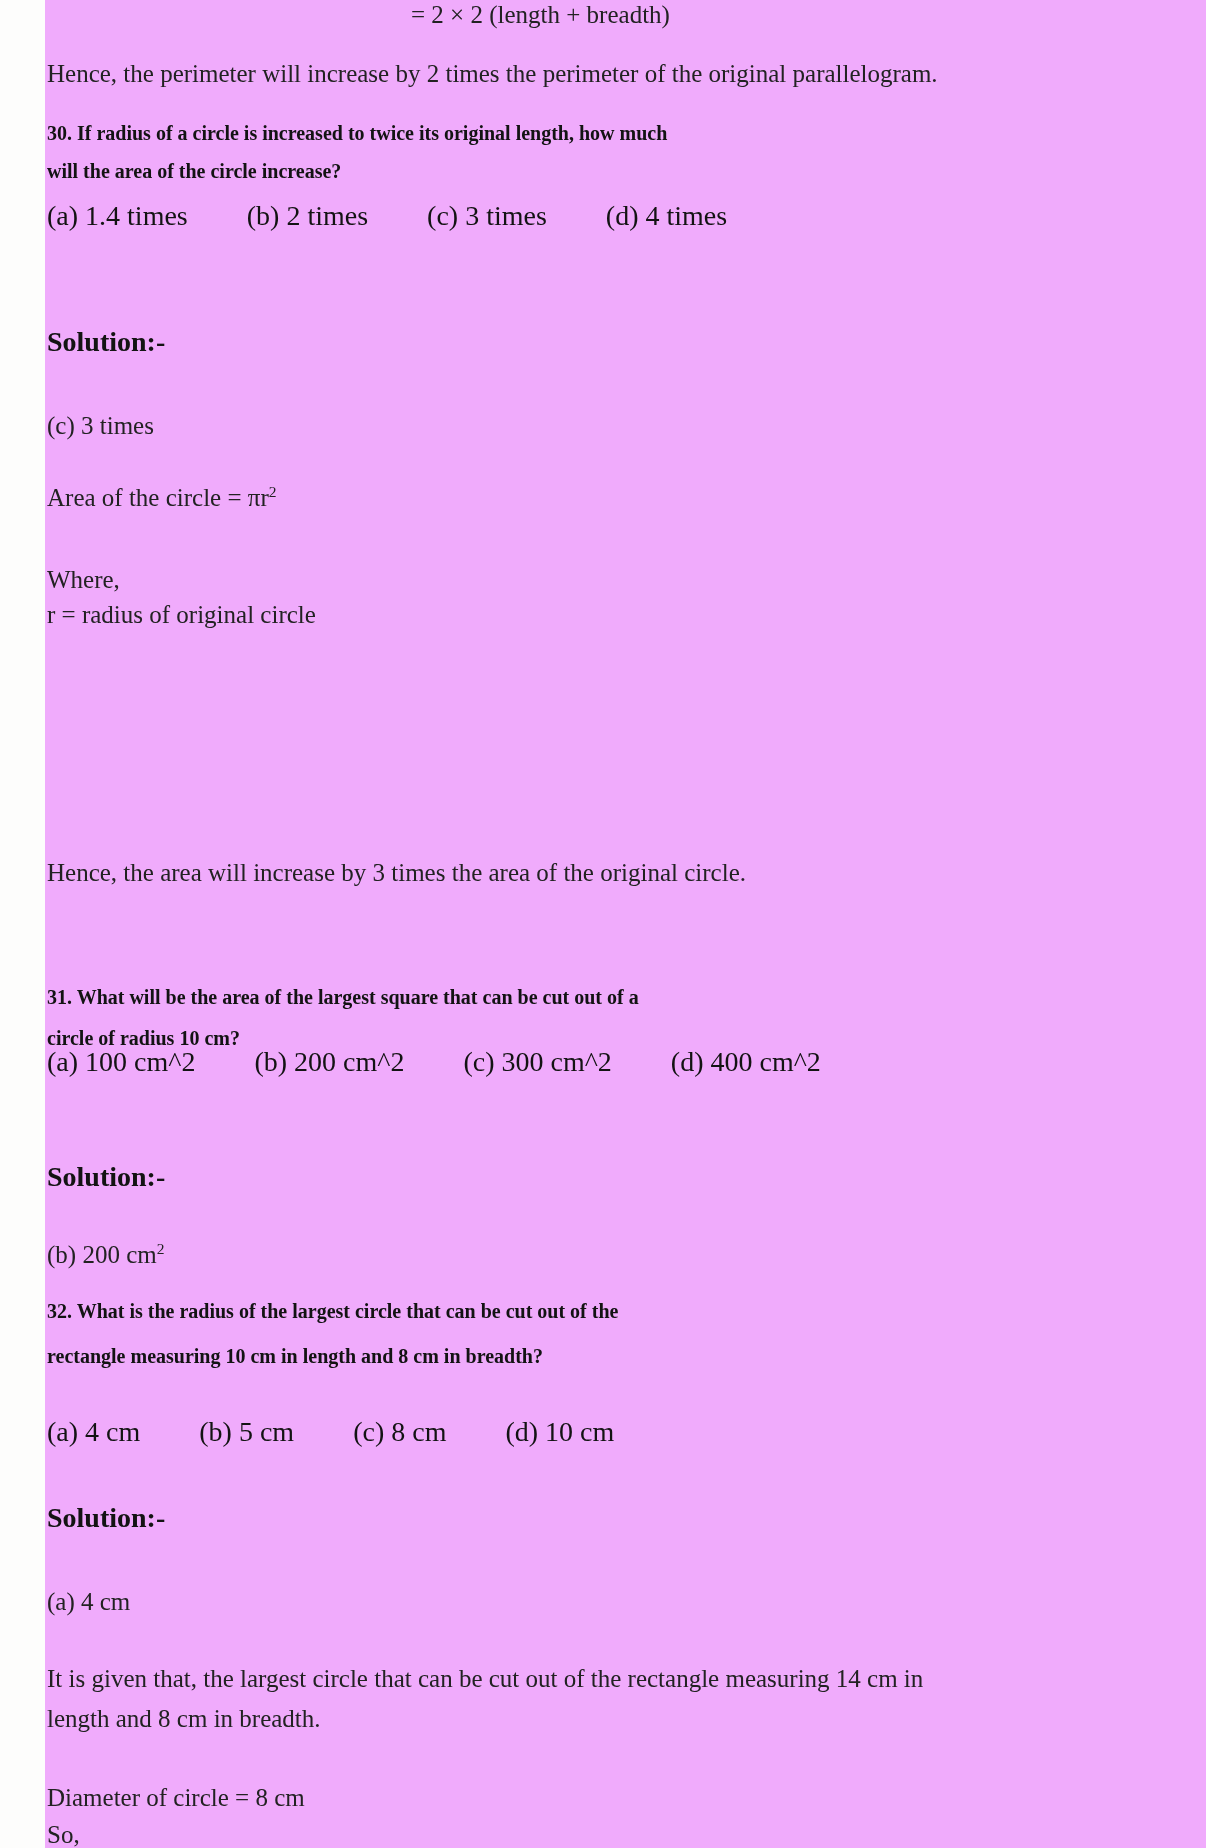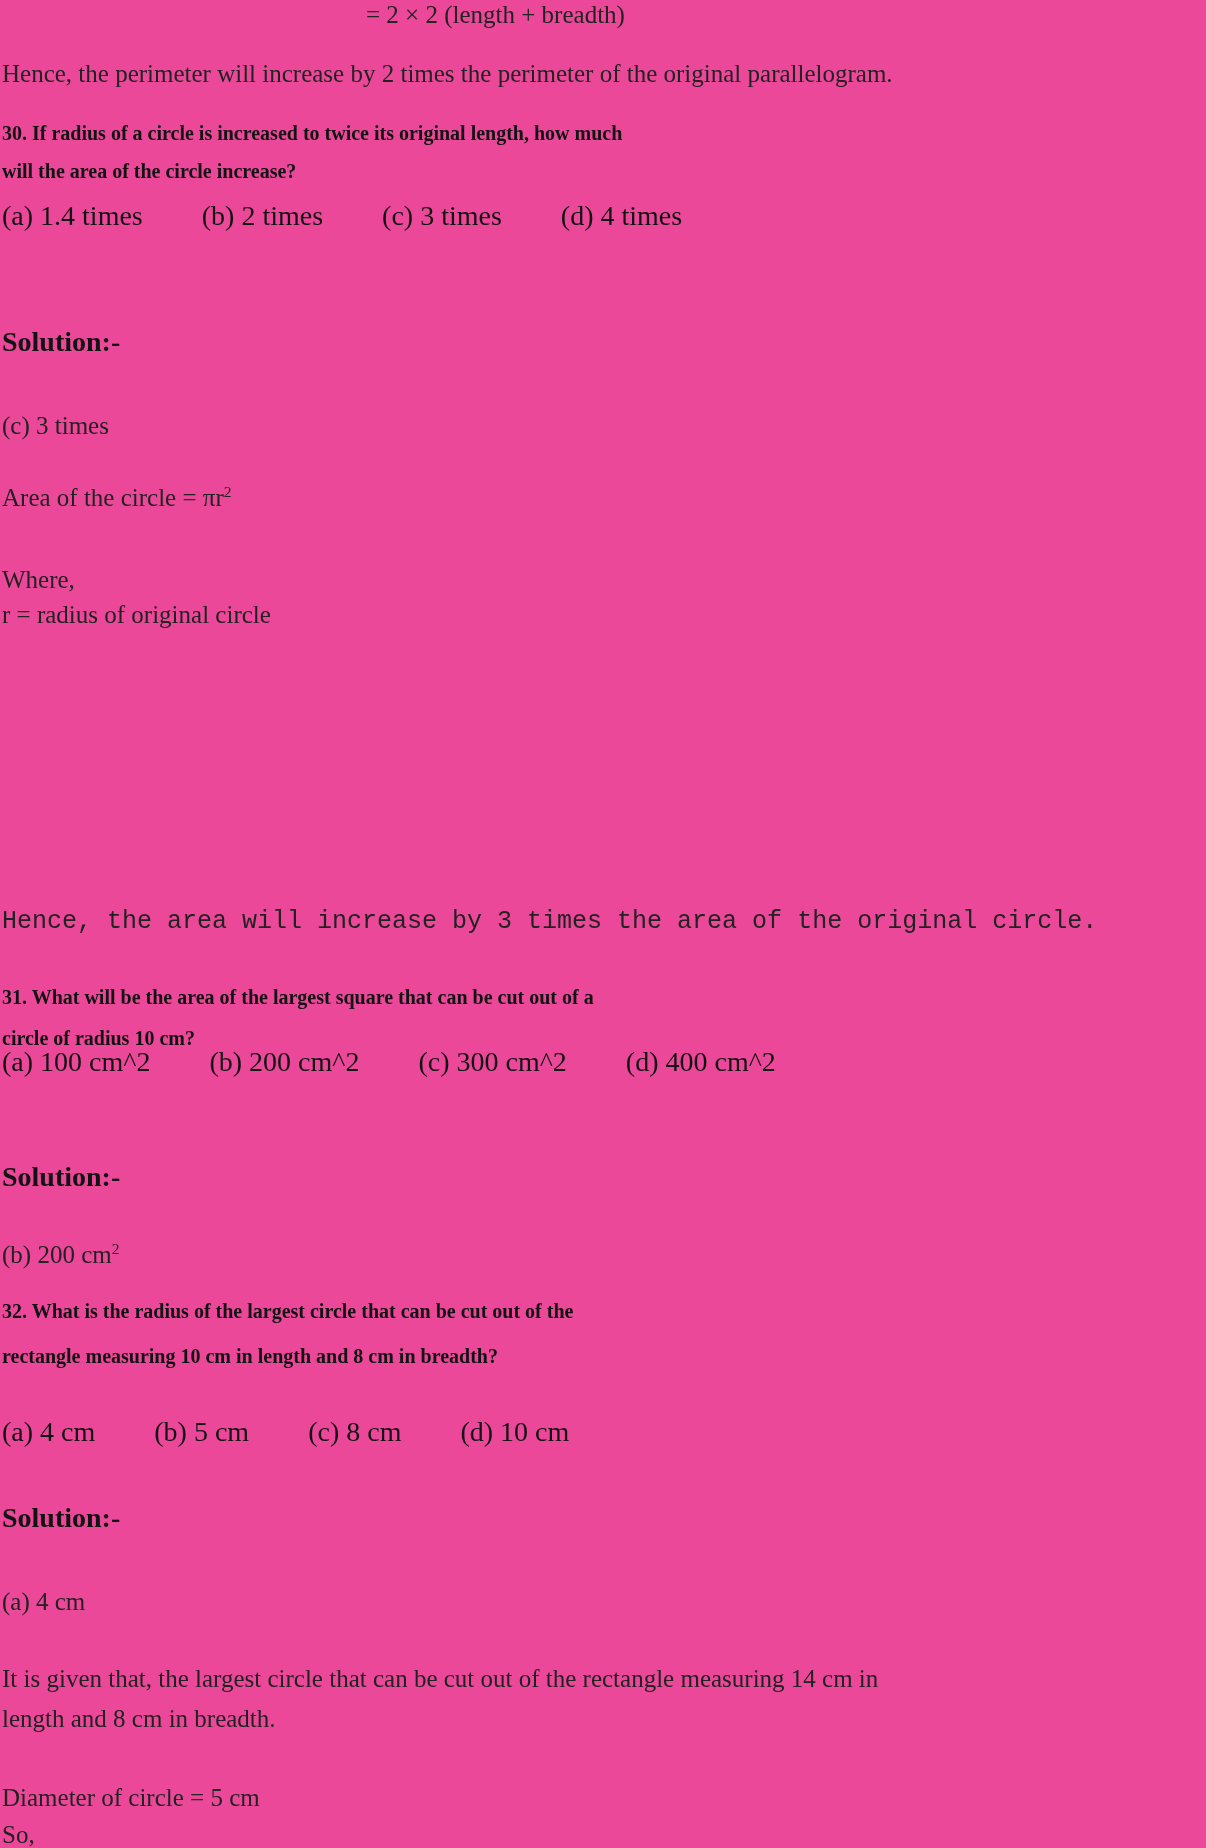"= 2 × 2 (length" .page { background: #ec4899 -> #f0abfc; margin-left: none -> 45px }
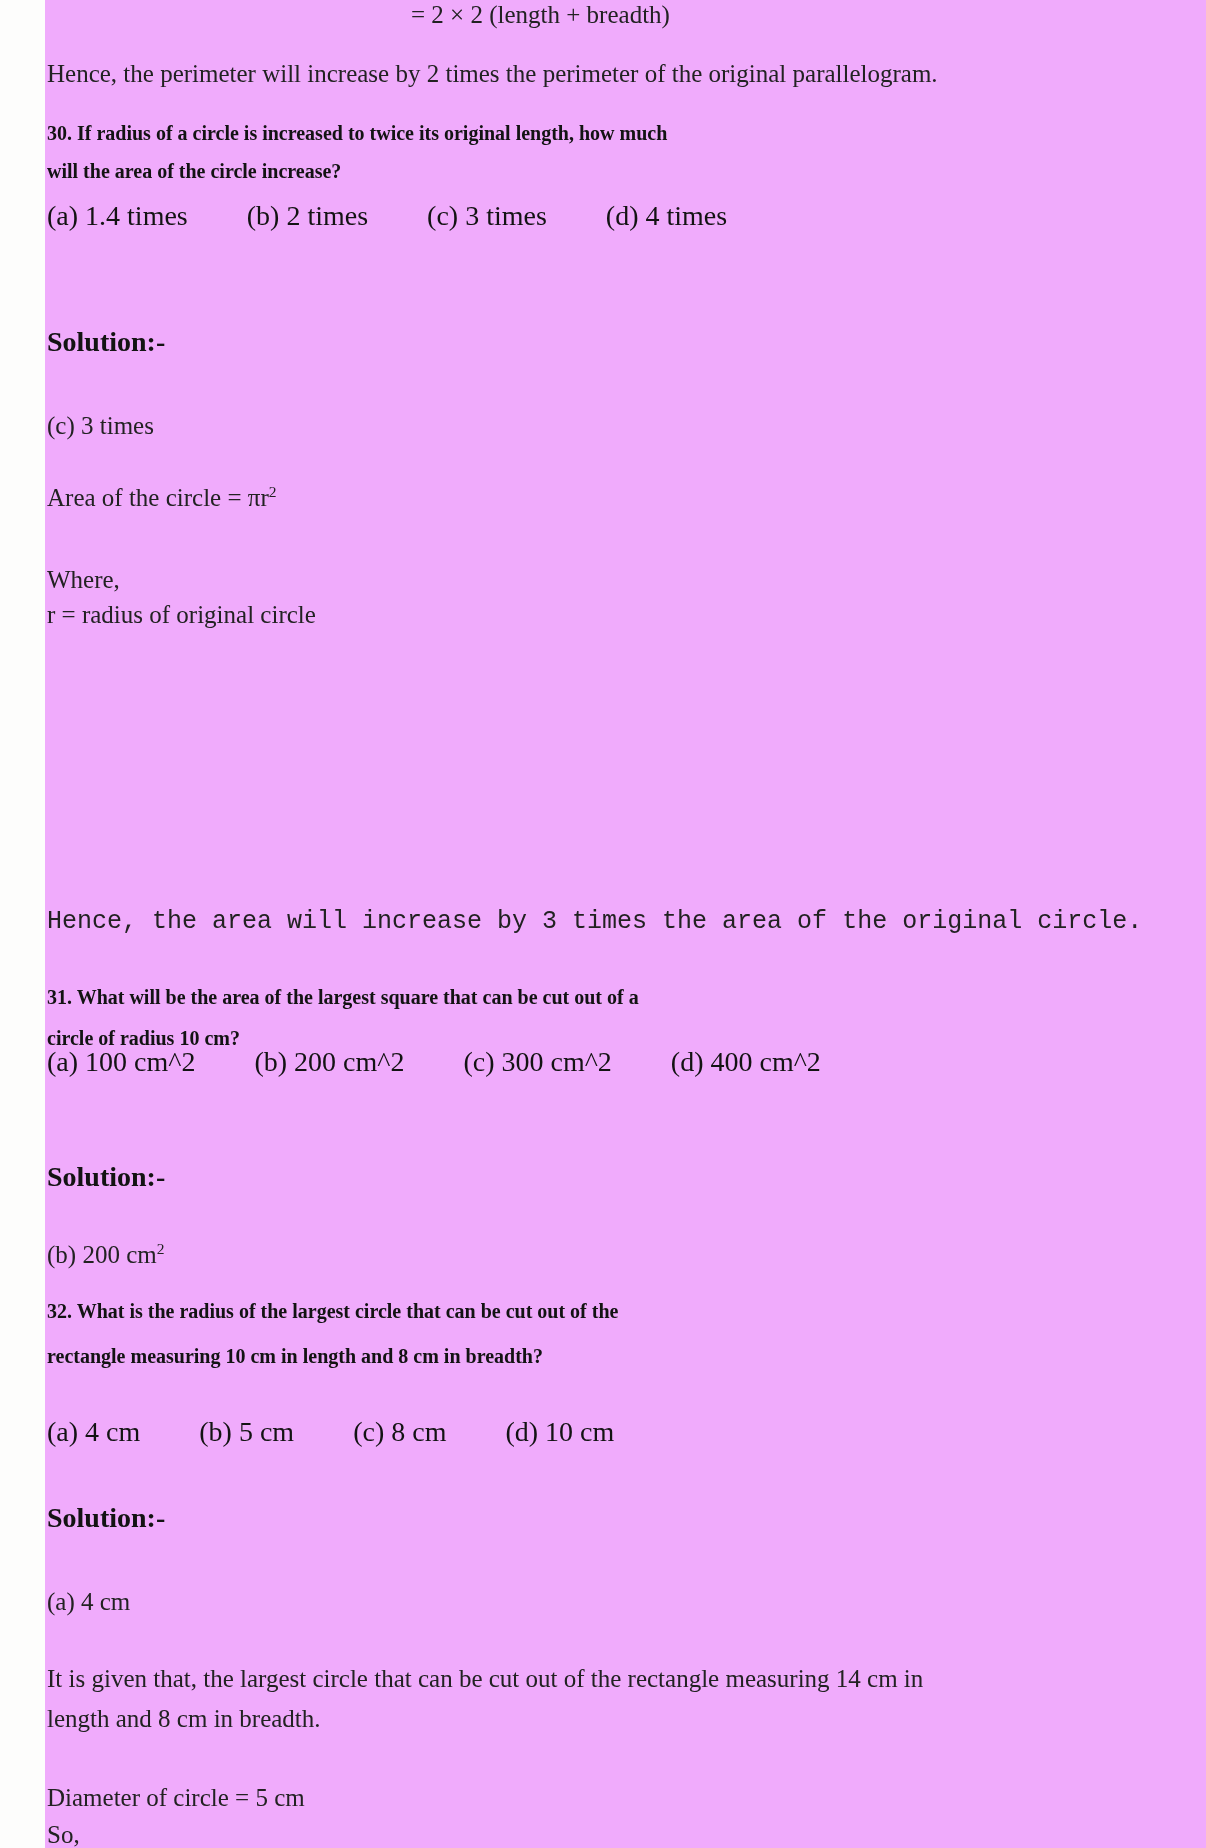"Hence, the area will increase" div.abs { font-family: Liberation Mono, monospace -> none; top: 905px -> 856px }
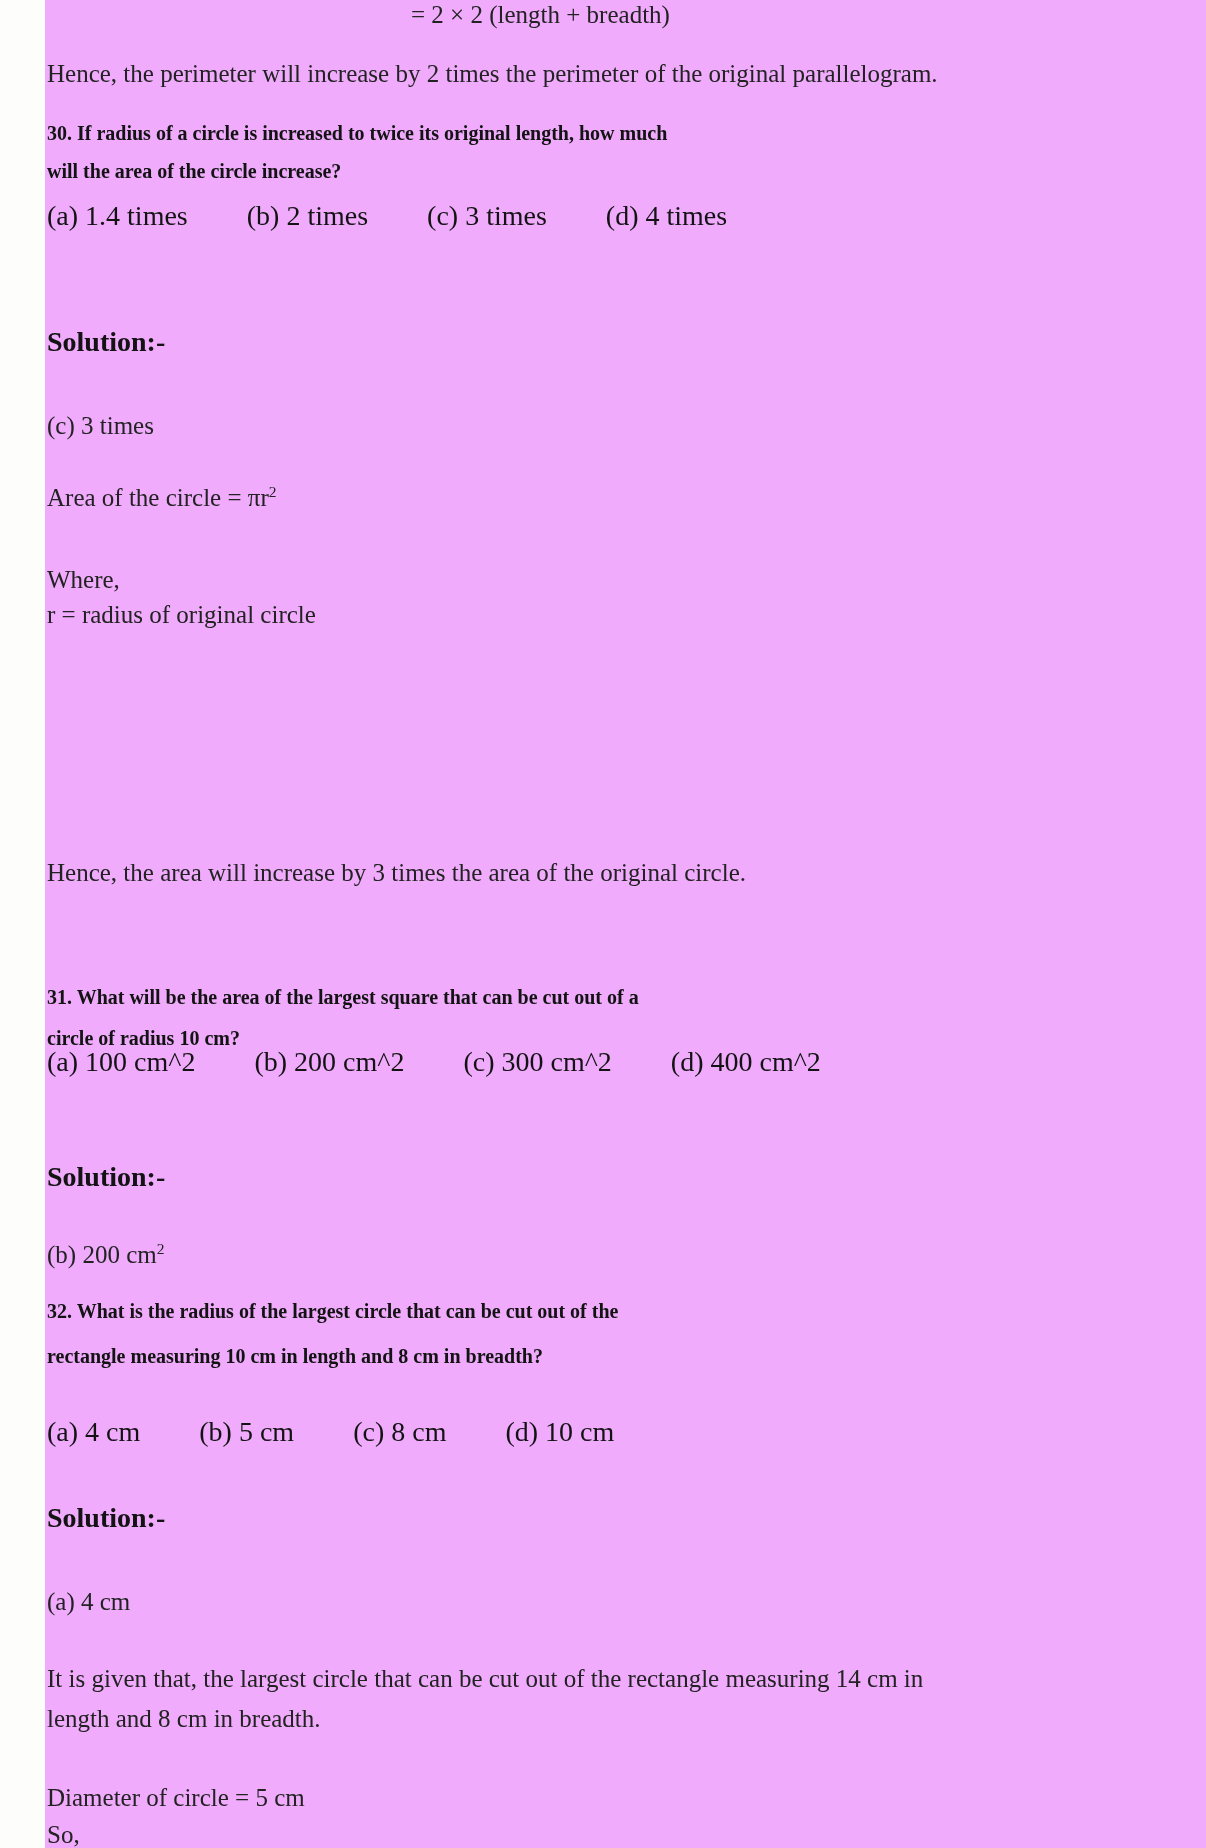"Diameter of circle = 5" span.q-line { text: 5 -> 8 }
